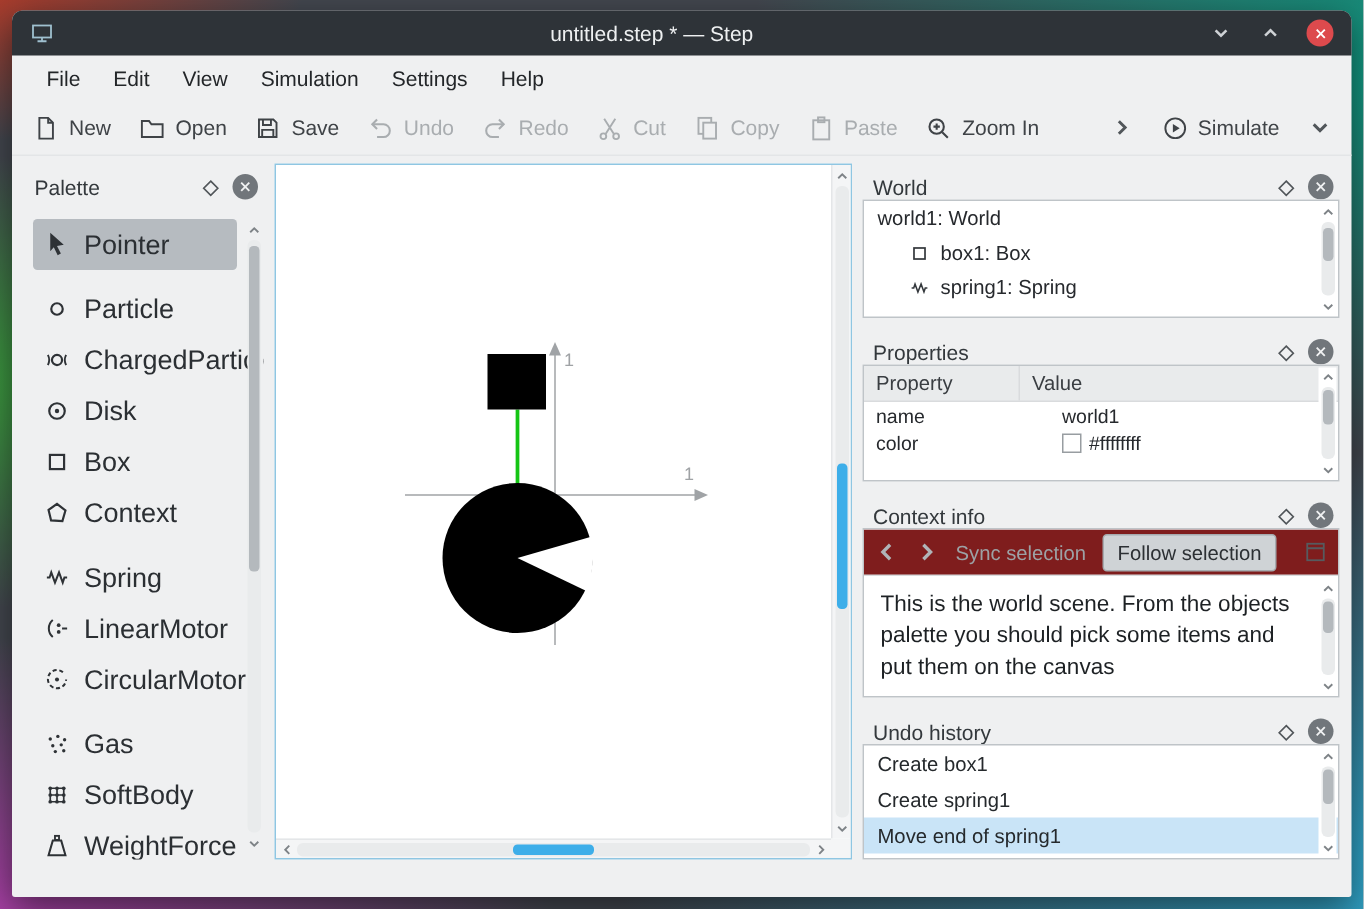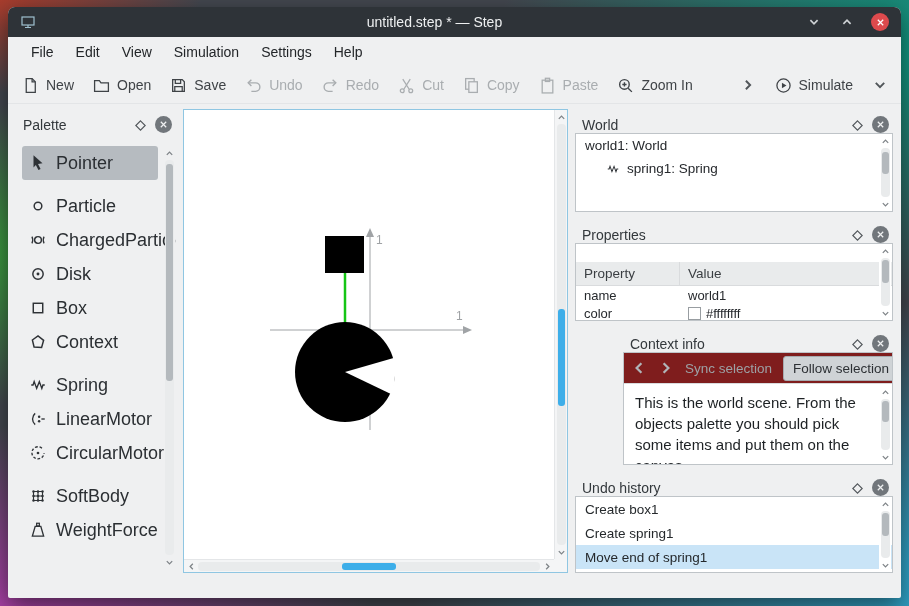"box1: Box" div.tree-row { html: none -> <div> <svg> <use></use> </svg> <span>box1: Box</span> </div> }
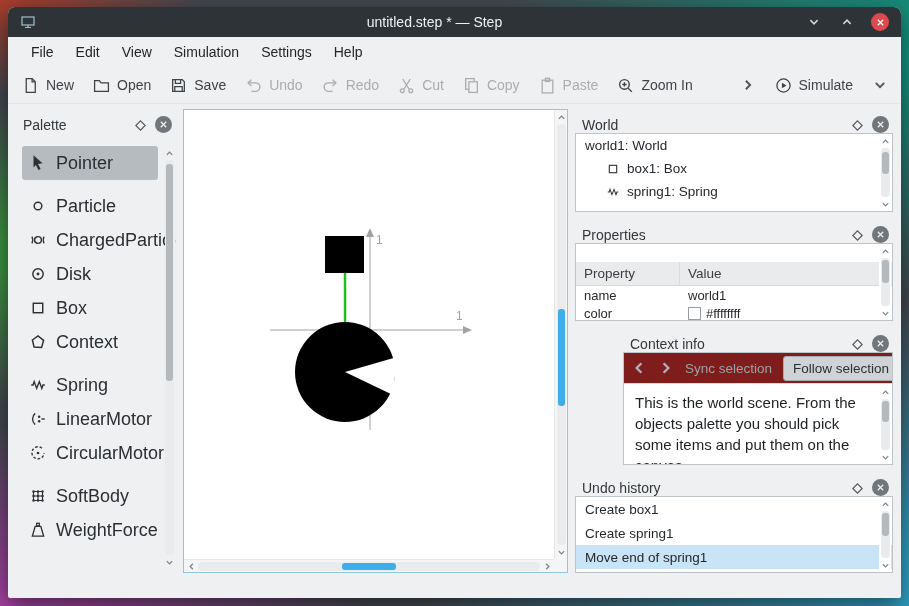"Property" .prop-header { margin-top: 18px -> none }
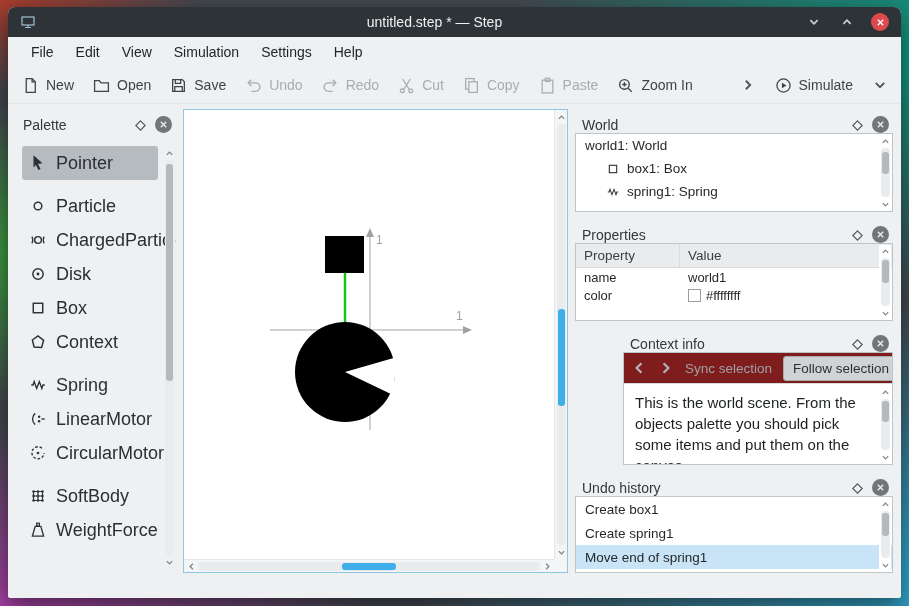"name" .prop-row { gap: none -> 20px }
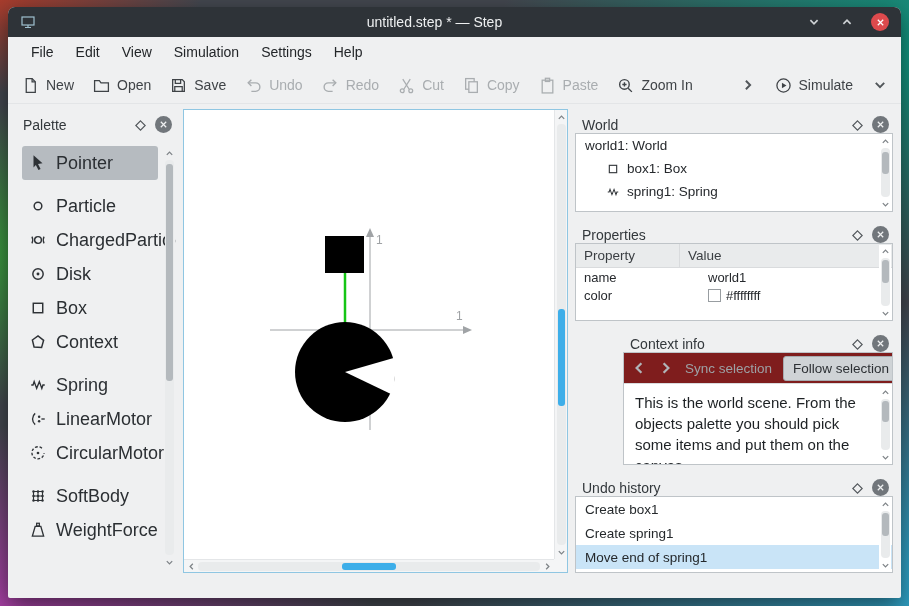"Context info" .h-ctx { margin-left: 48px -> none }
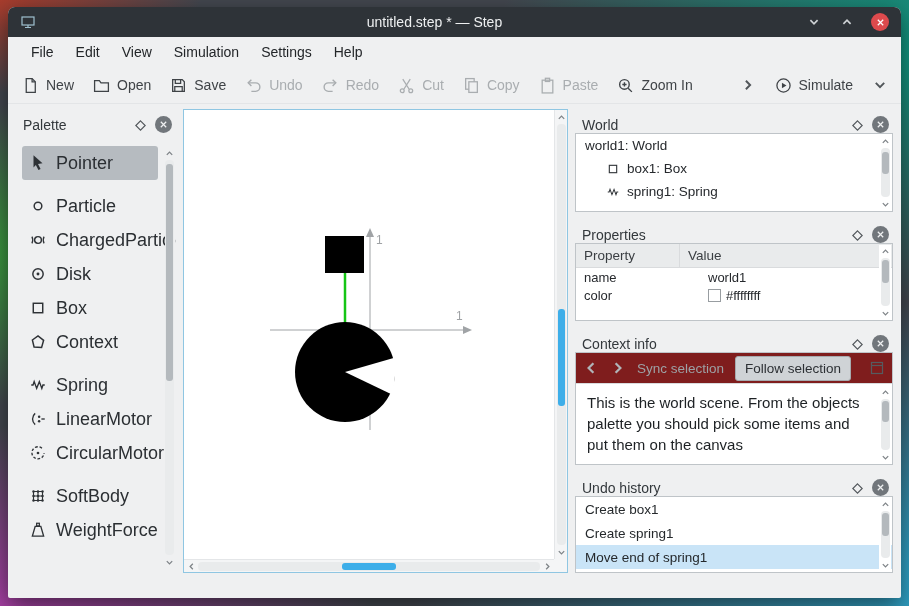"Gas" div.pal-item { html: none -> <div> <svg> <use></use> </svg> <span>Gas</span> </div> }
